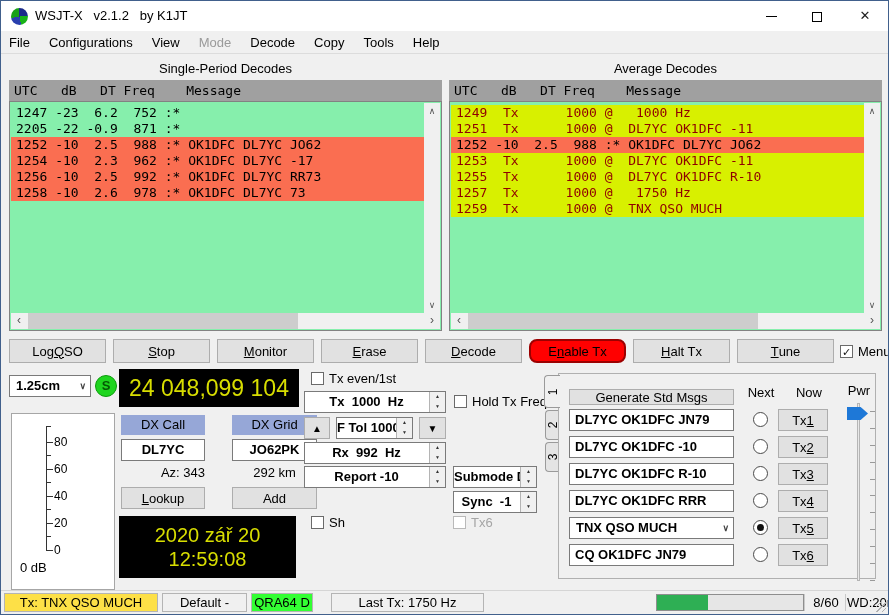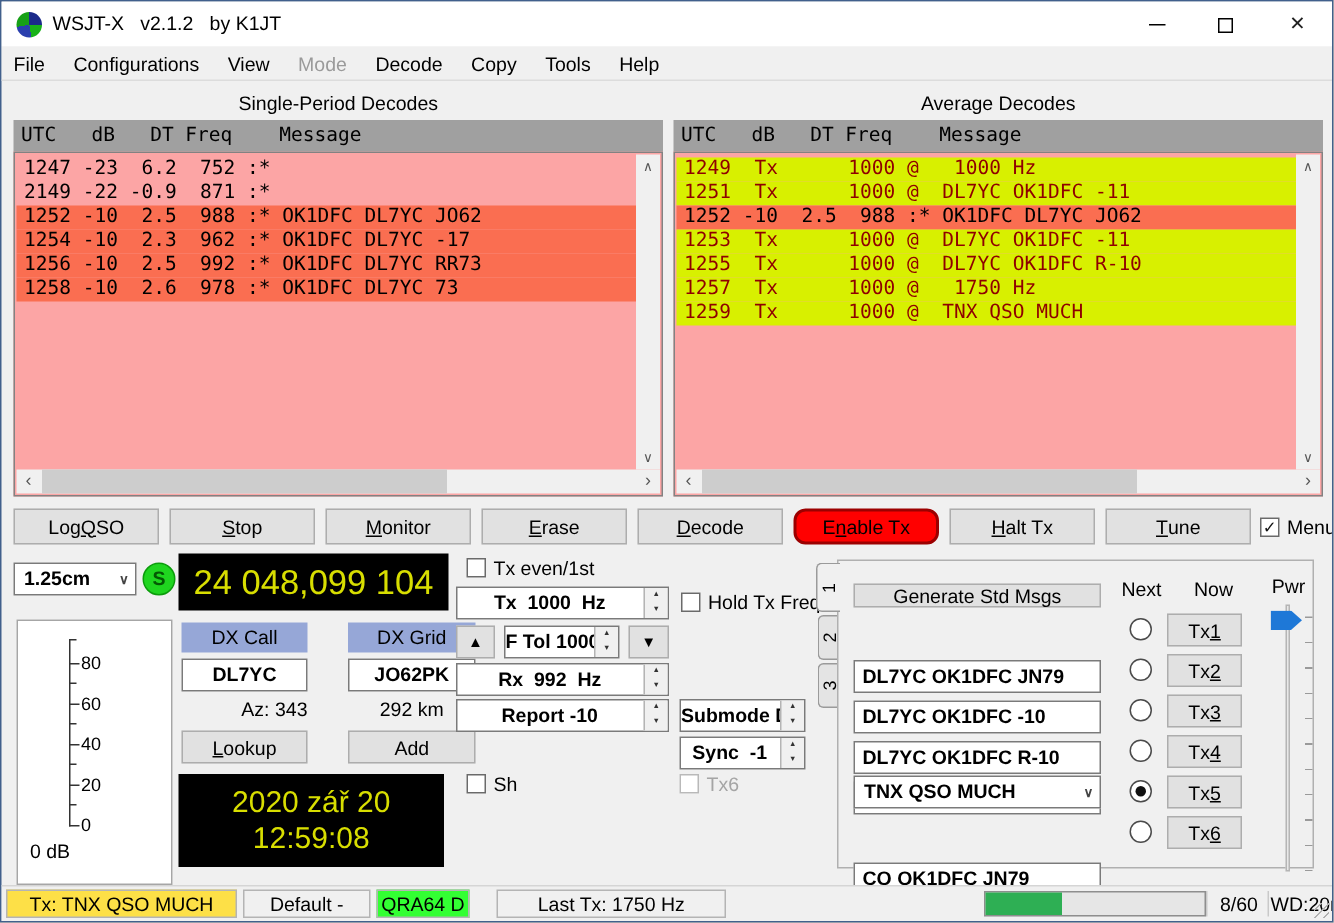"1247 -23 6.2 752 :*" .decode-box { background: #fca5a5 -> #86efac }
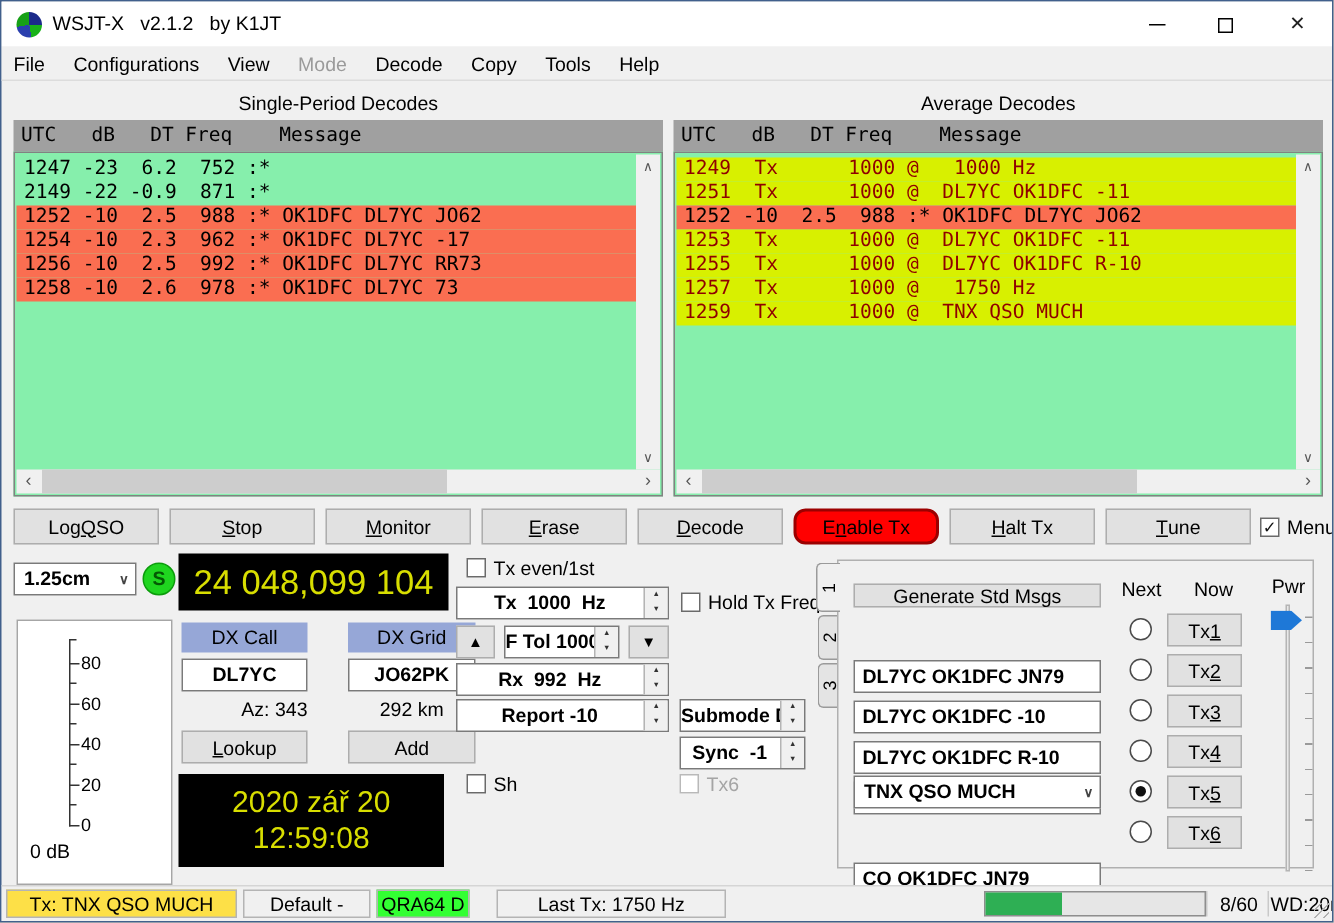"2149 -22 -0.9 871 :*" div.drow { text: 2149 -> 2205 }
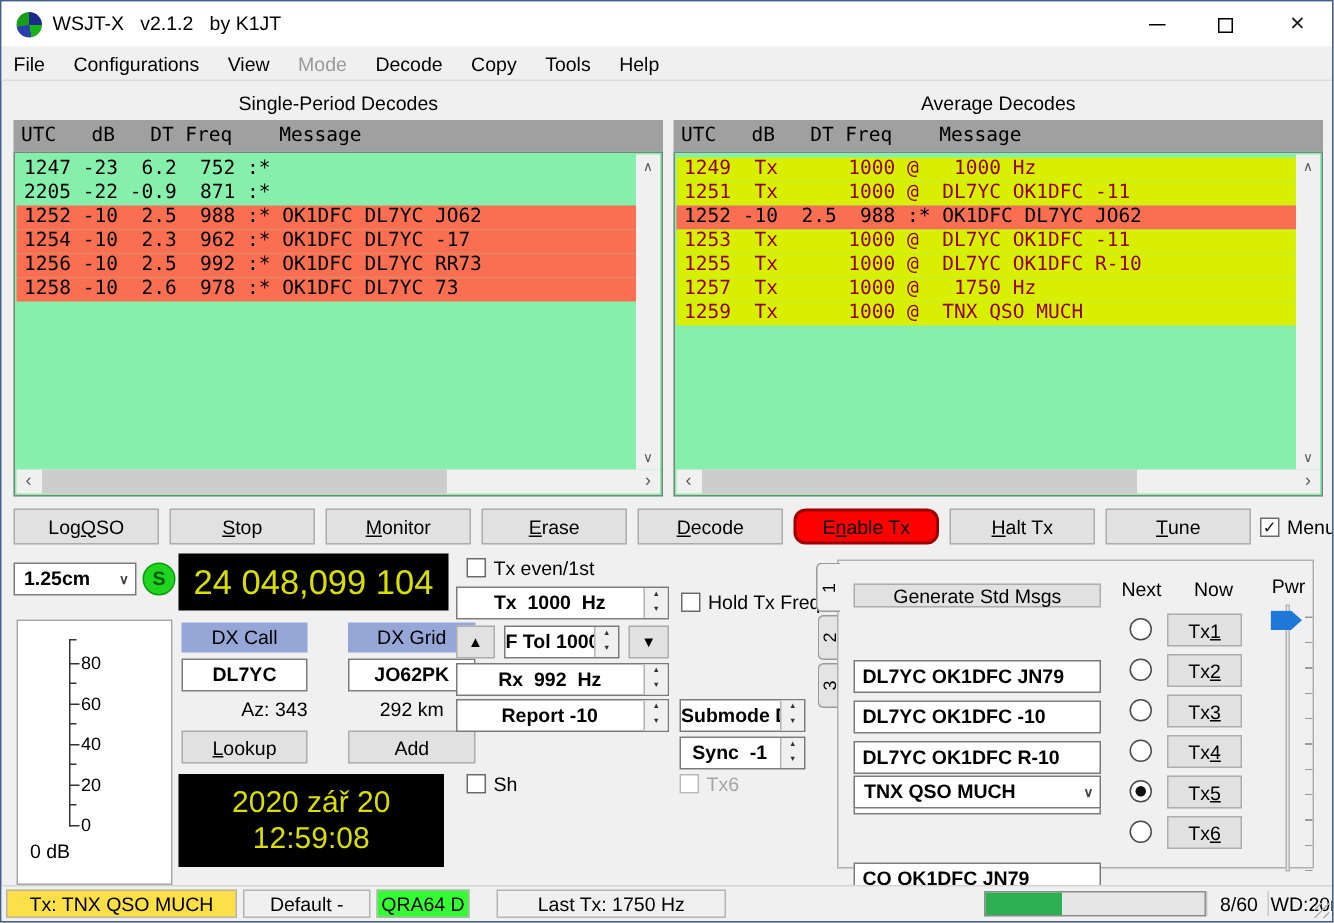"DL7YC OK1DFC JN79" .msg-field { margin-top: 31px -> none }
